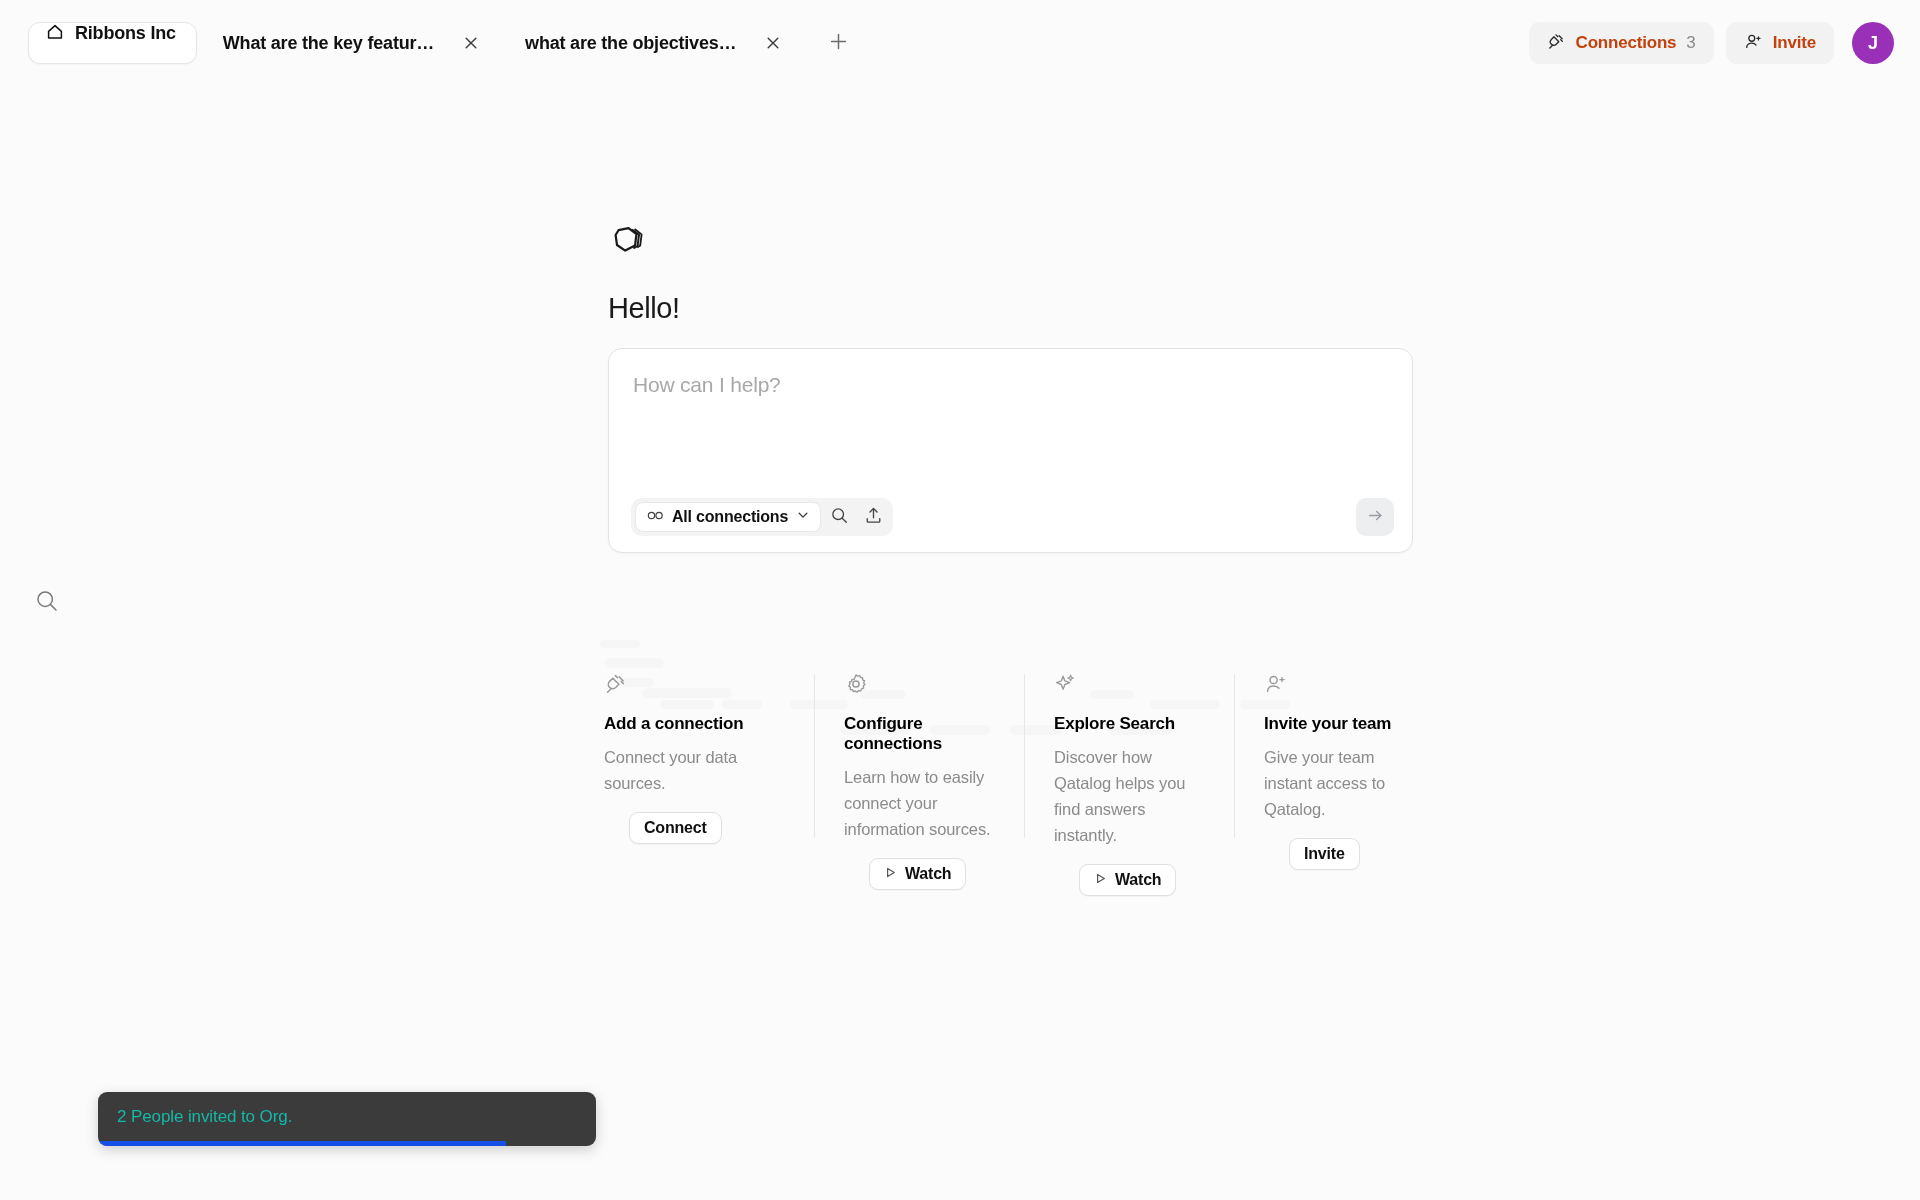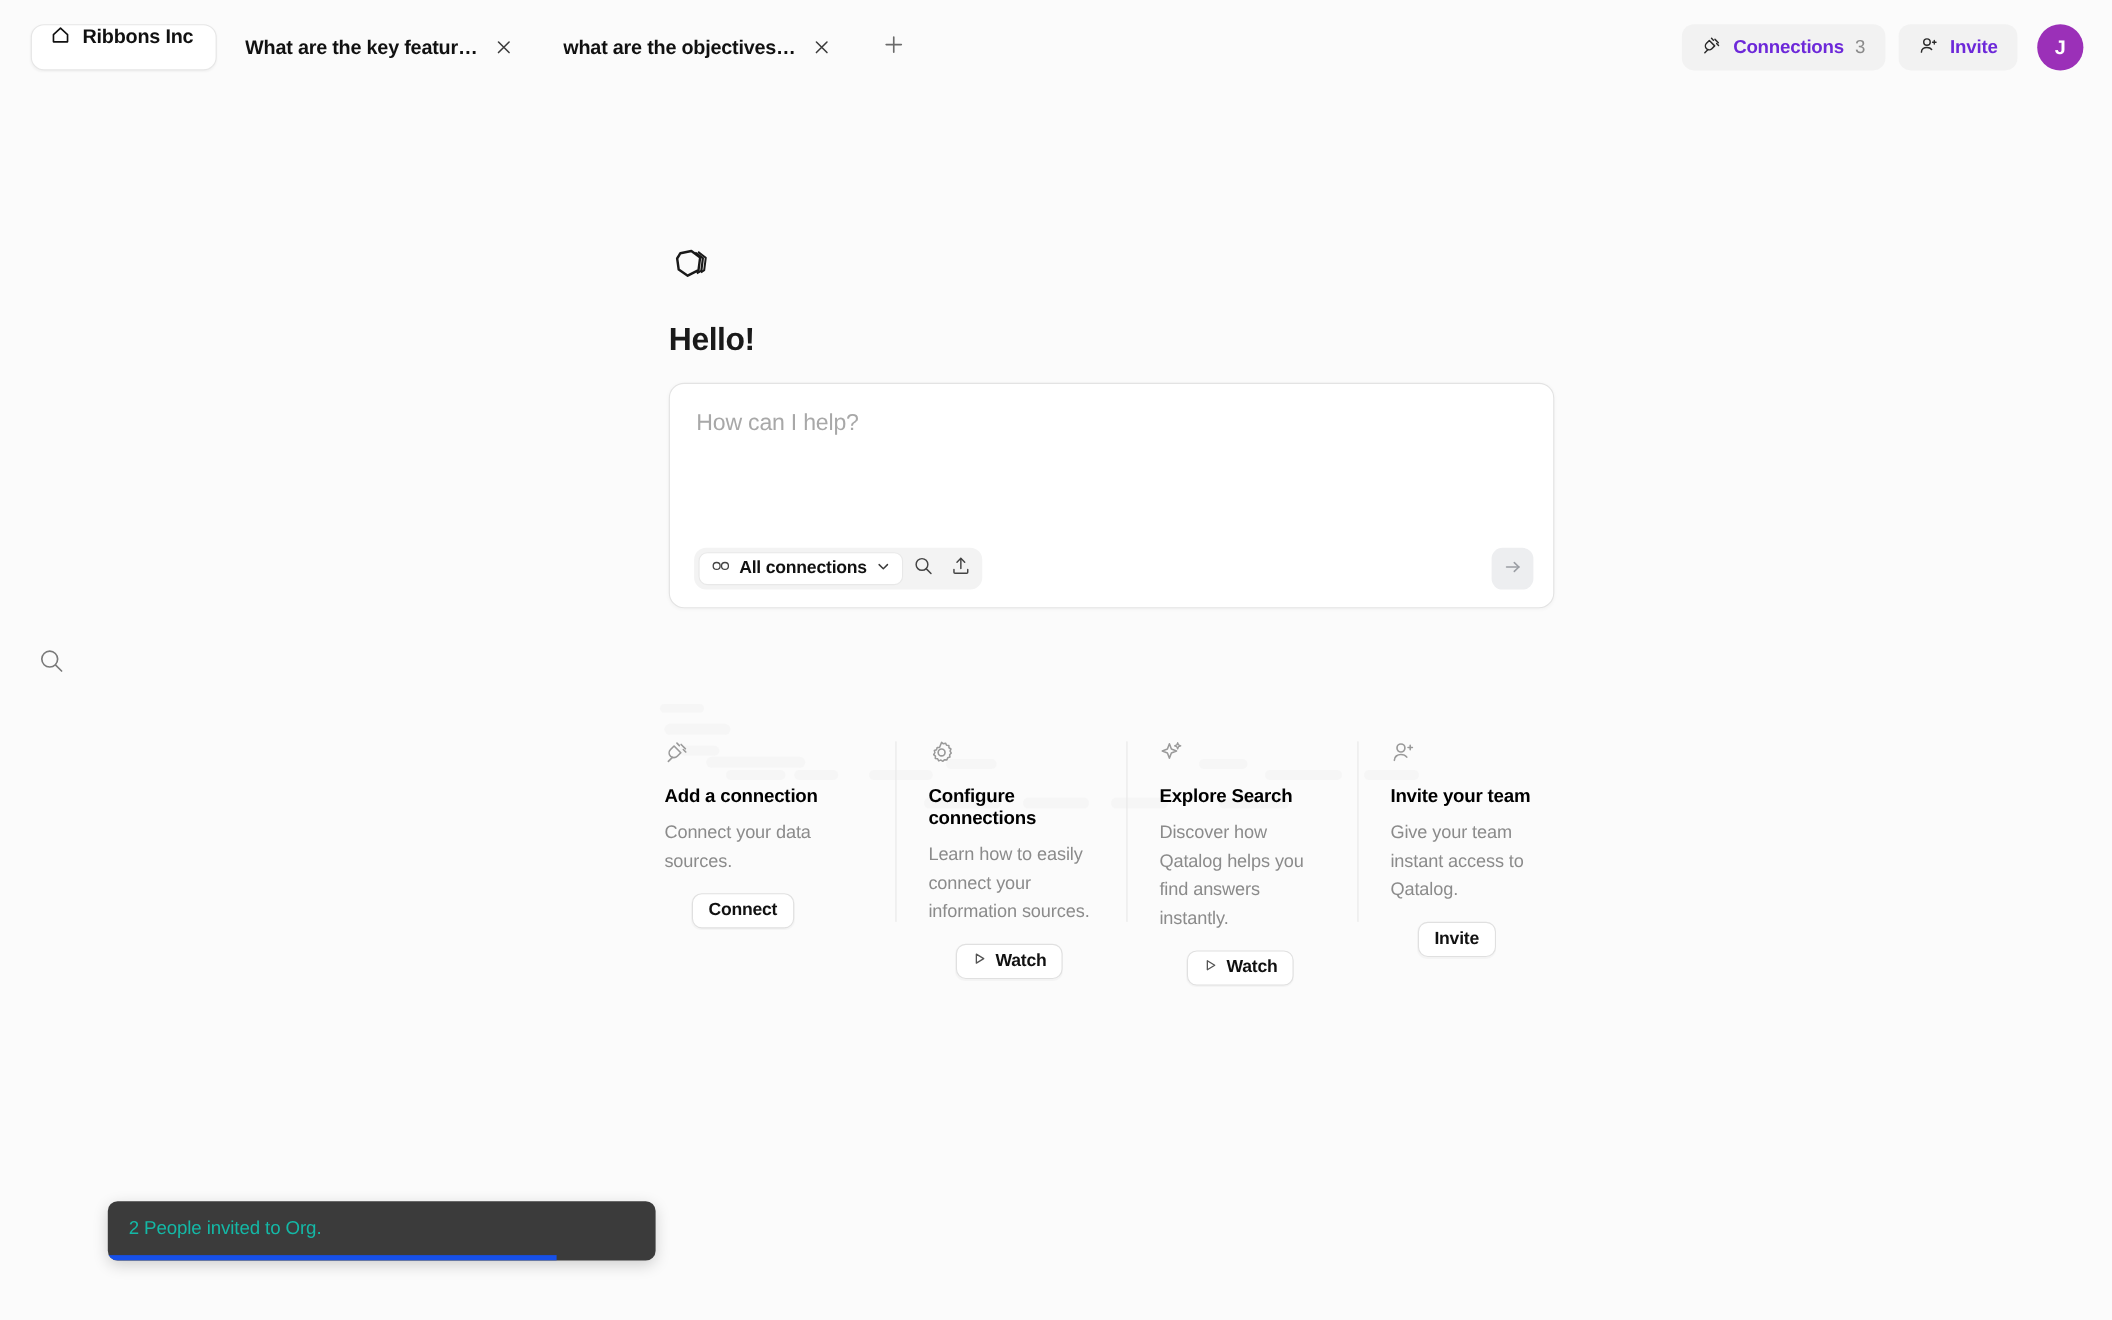"What are the key featur…" .tab { gap: 14px -> 27px }
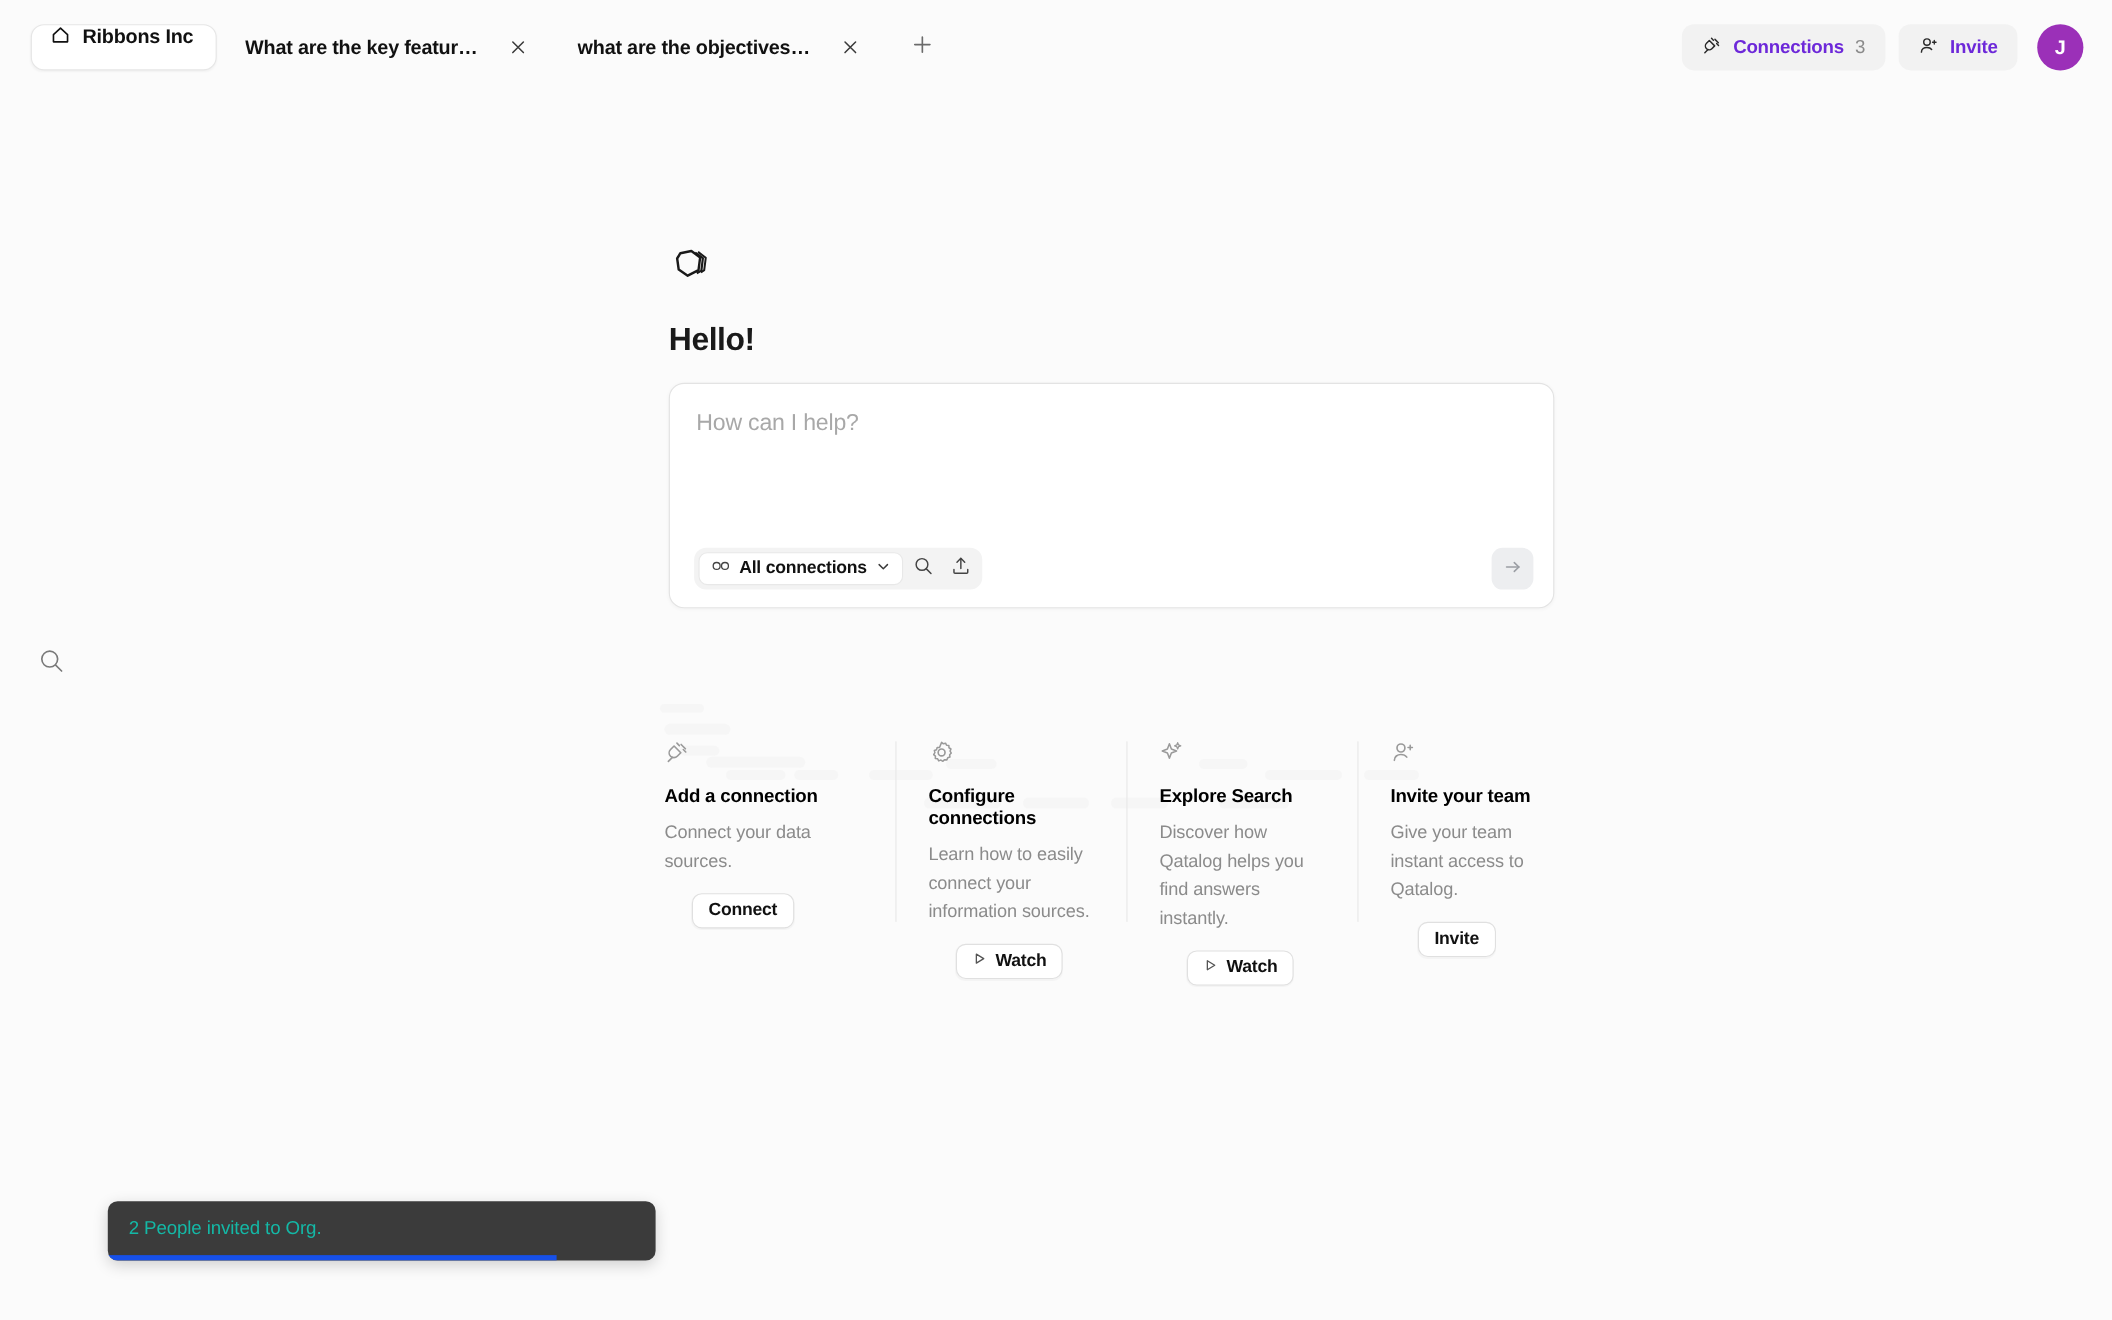"Connections" .pill-btn .pill-label { color: #6d28d9 -> #c2410c }
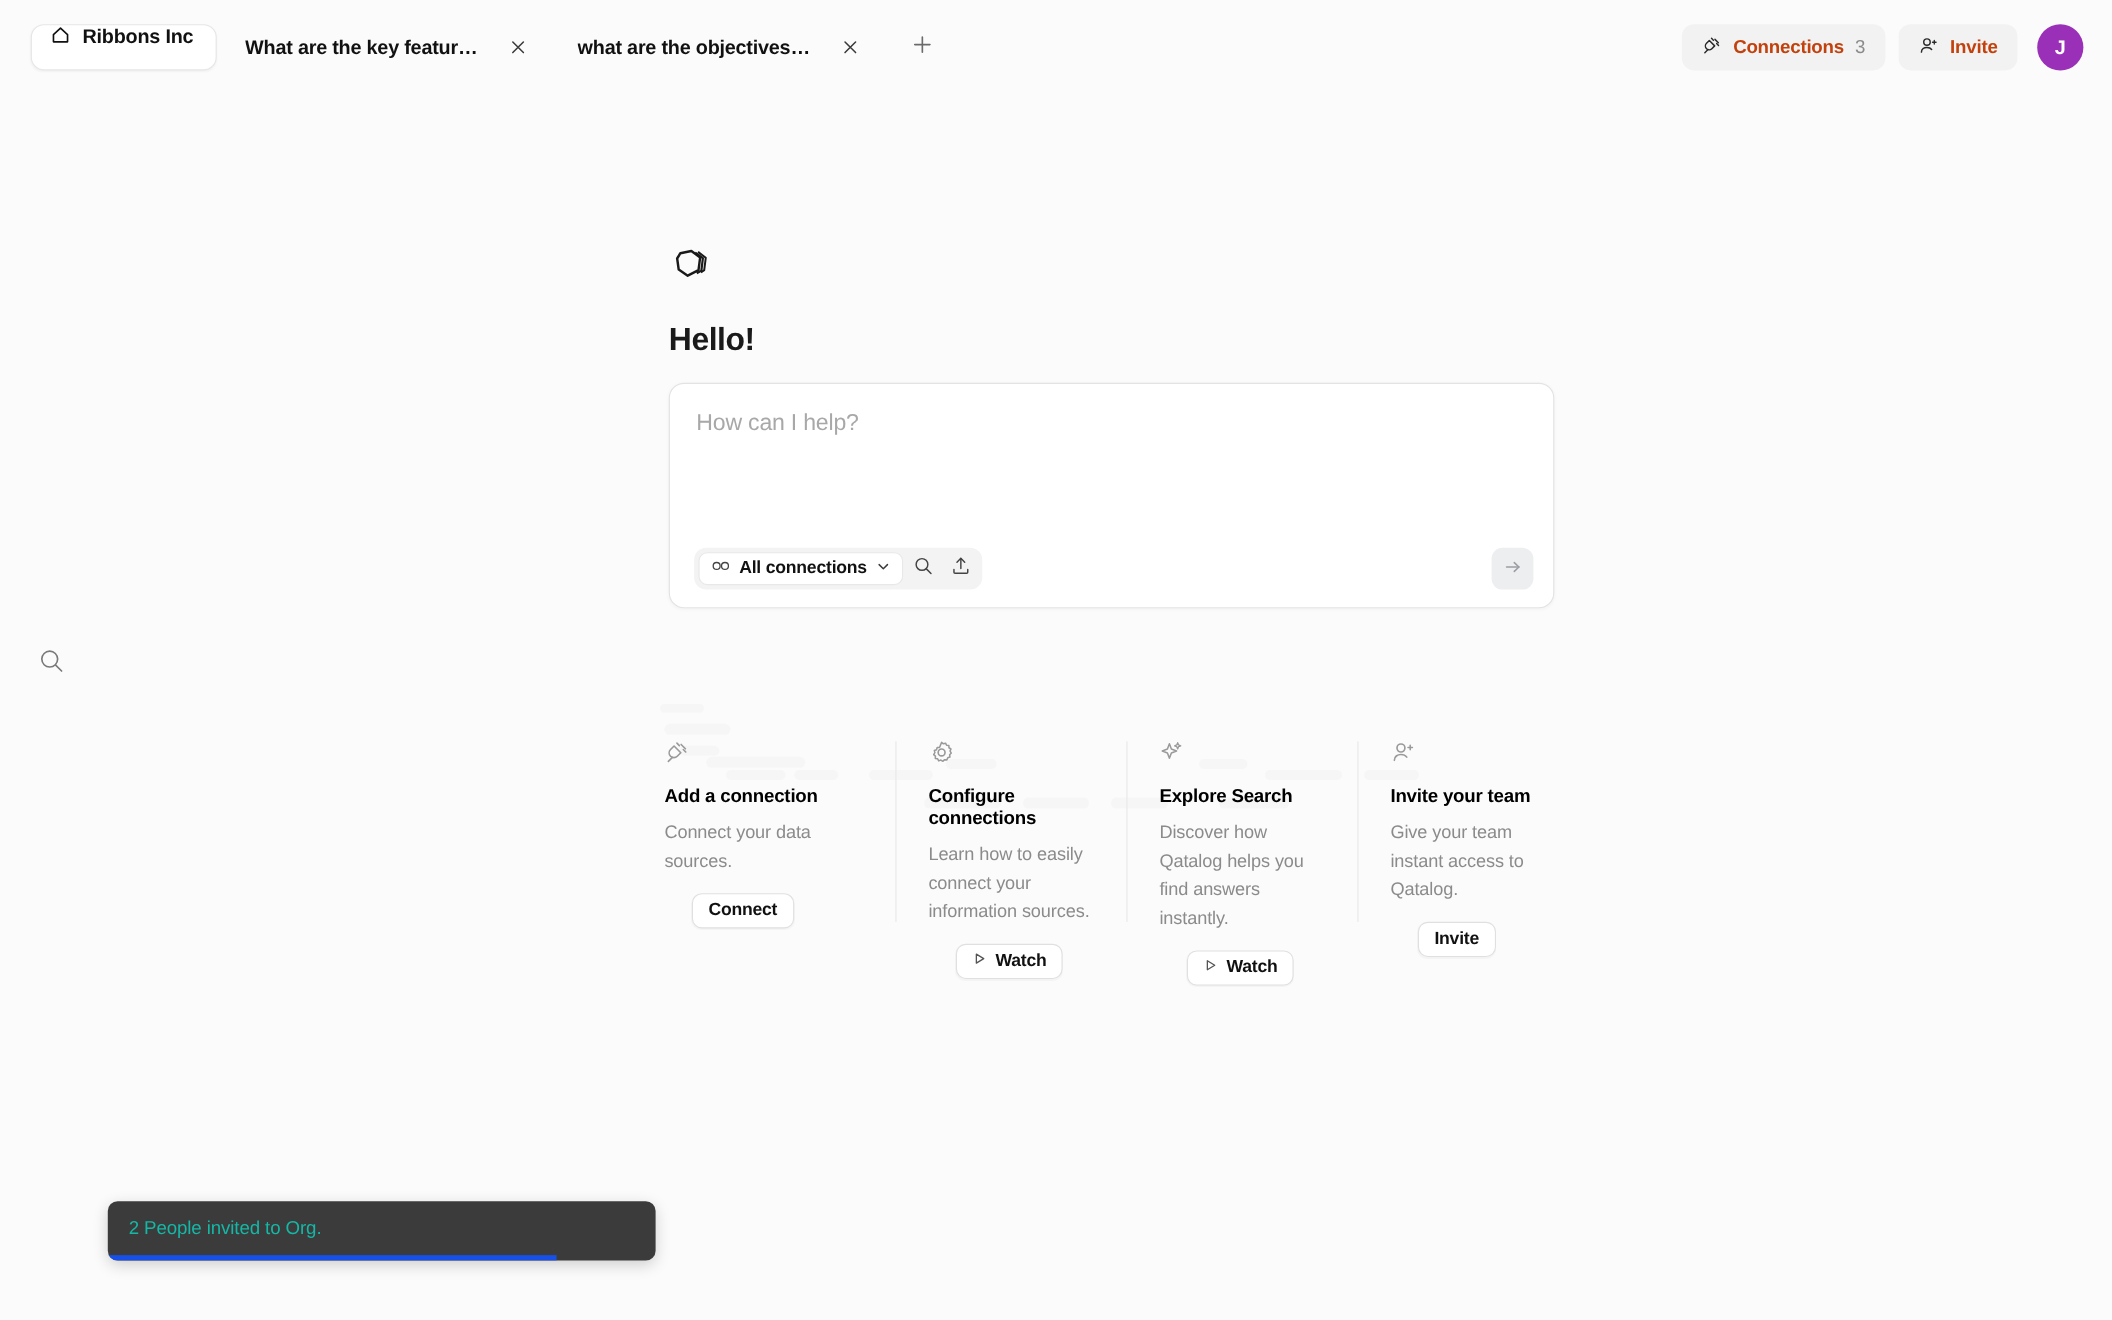"Hello!" .greeting { font-weight: 700 -> 400 }
